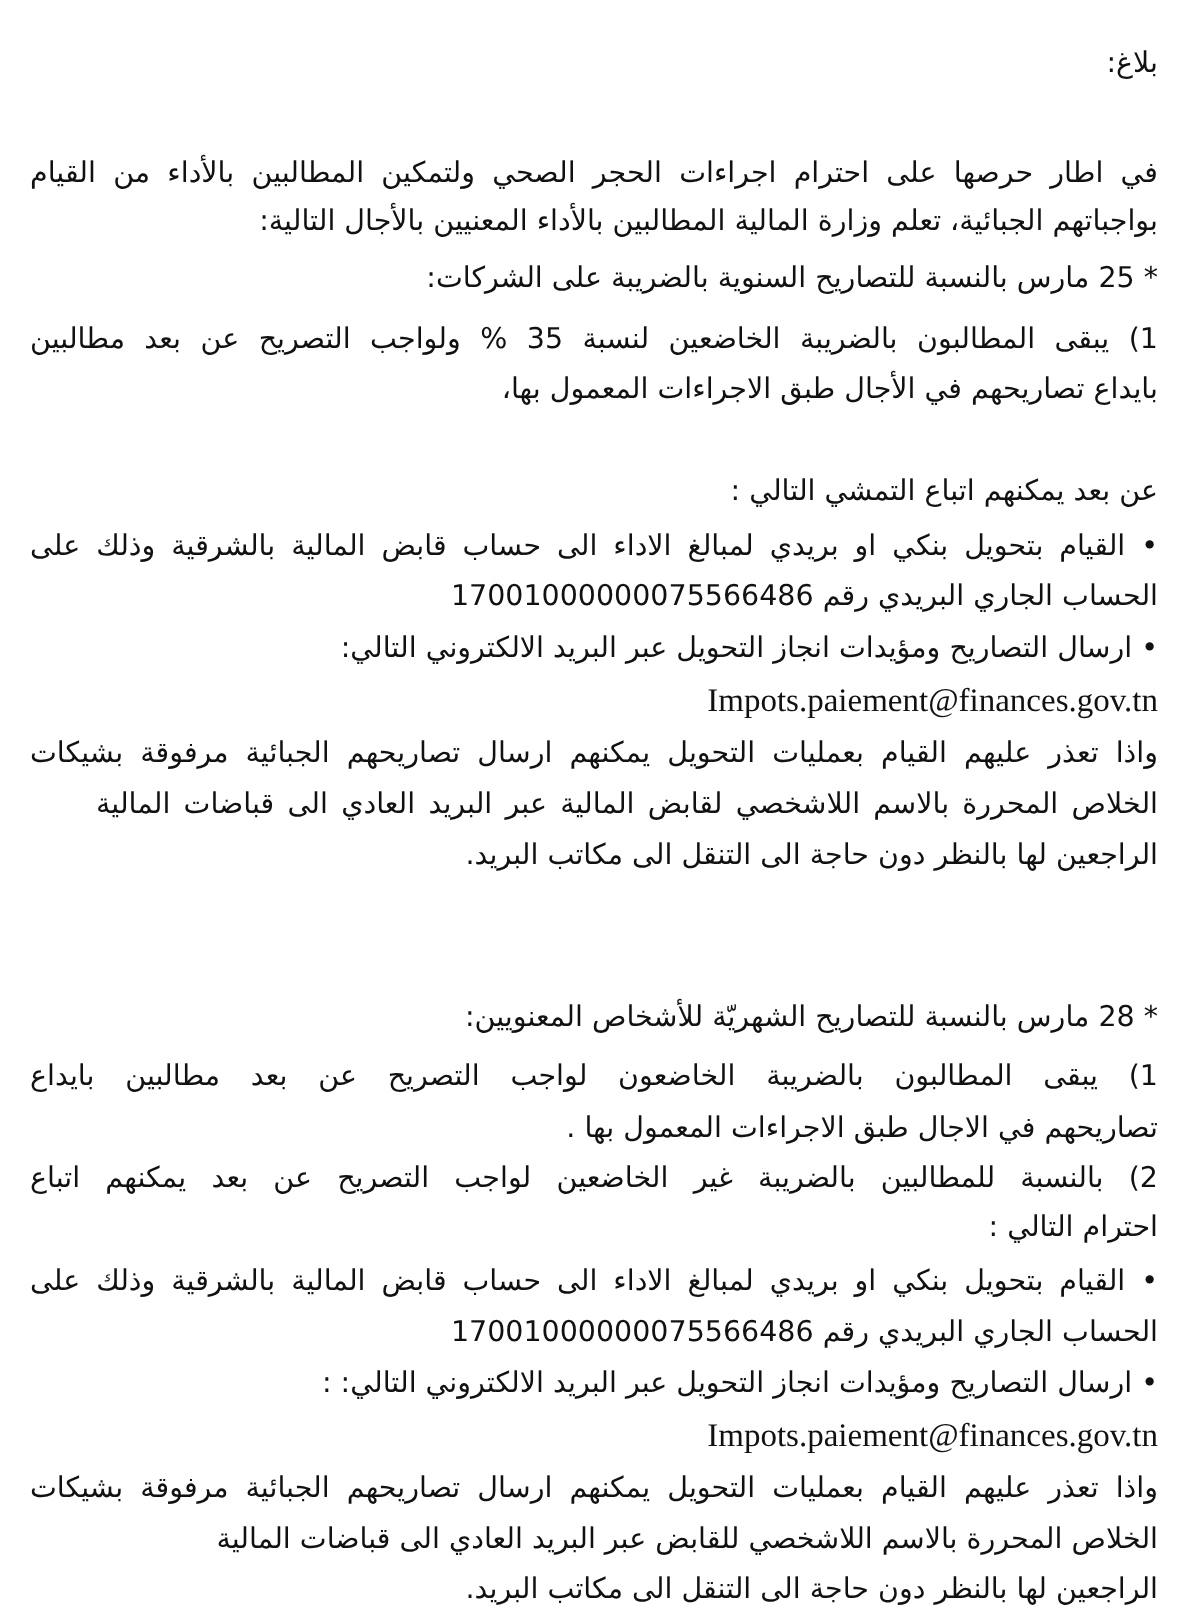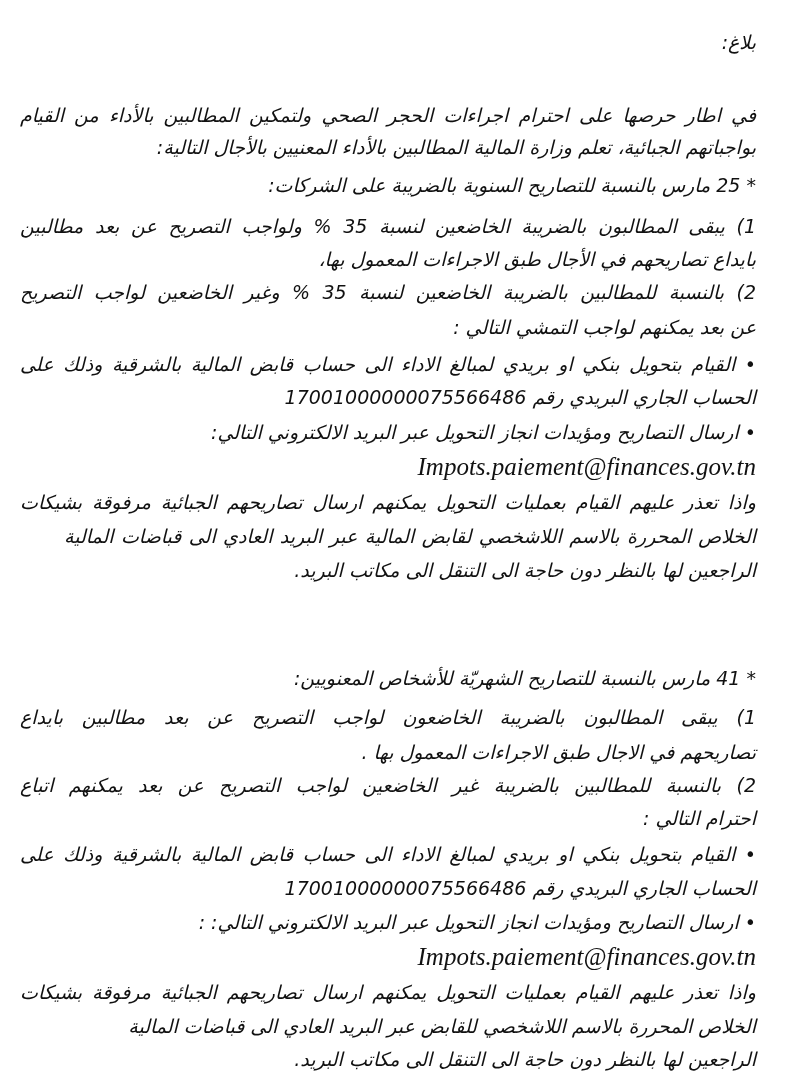"بلاغ:" .ln { font-style: italic -> none; right: 34px -> 18px }
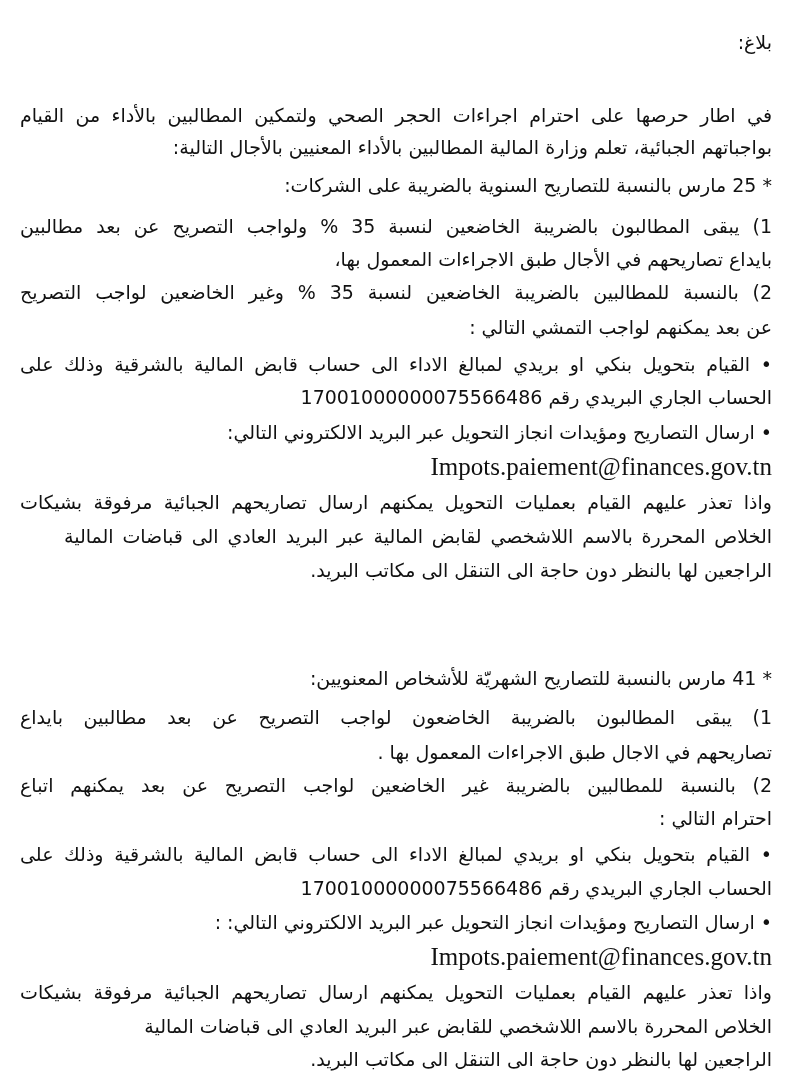"2) بالنسبة للمطالبين بالضريبة الخاضعين" div.ln { html: <div>2) بالنسبة للمطالبين بالضريبة الخاضعين لنسبة 35 % وغير الخاضعين لواجب التصريح</div> -> none }
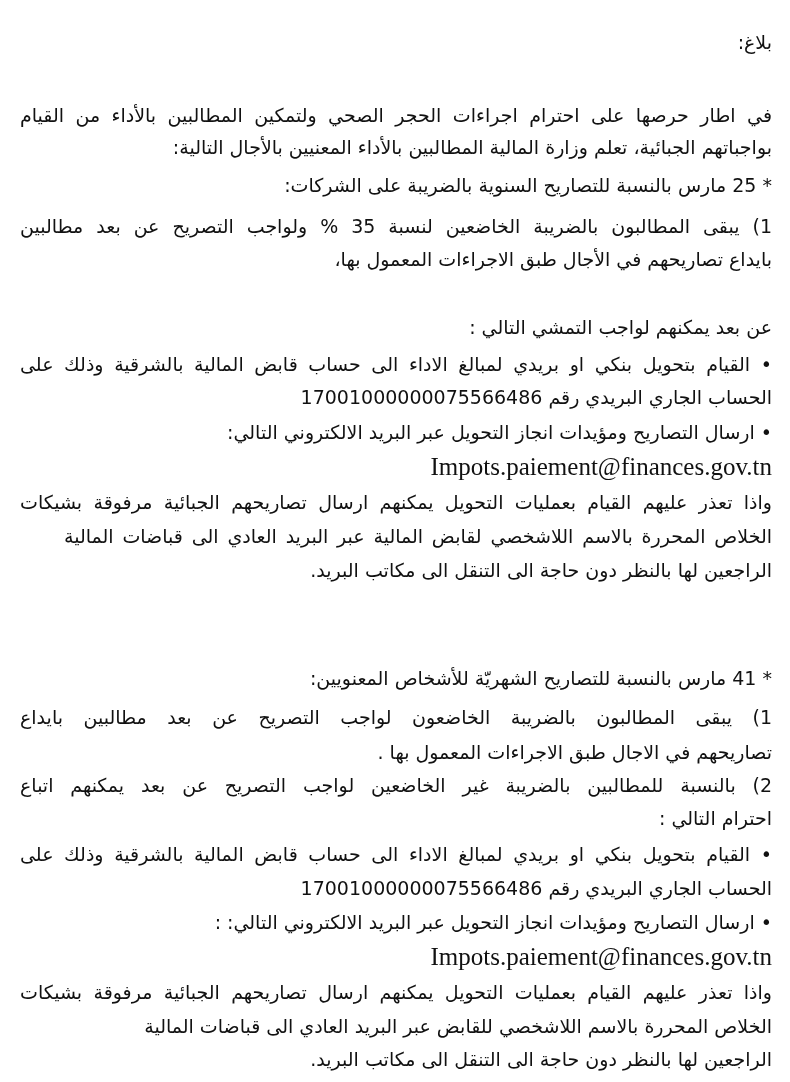"عن بعد يمكنهم لواجب التمشي" div.ln { text: لواجب -> اتباع }
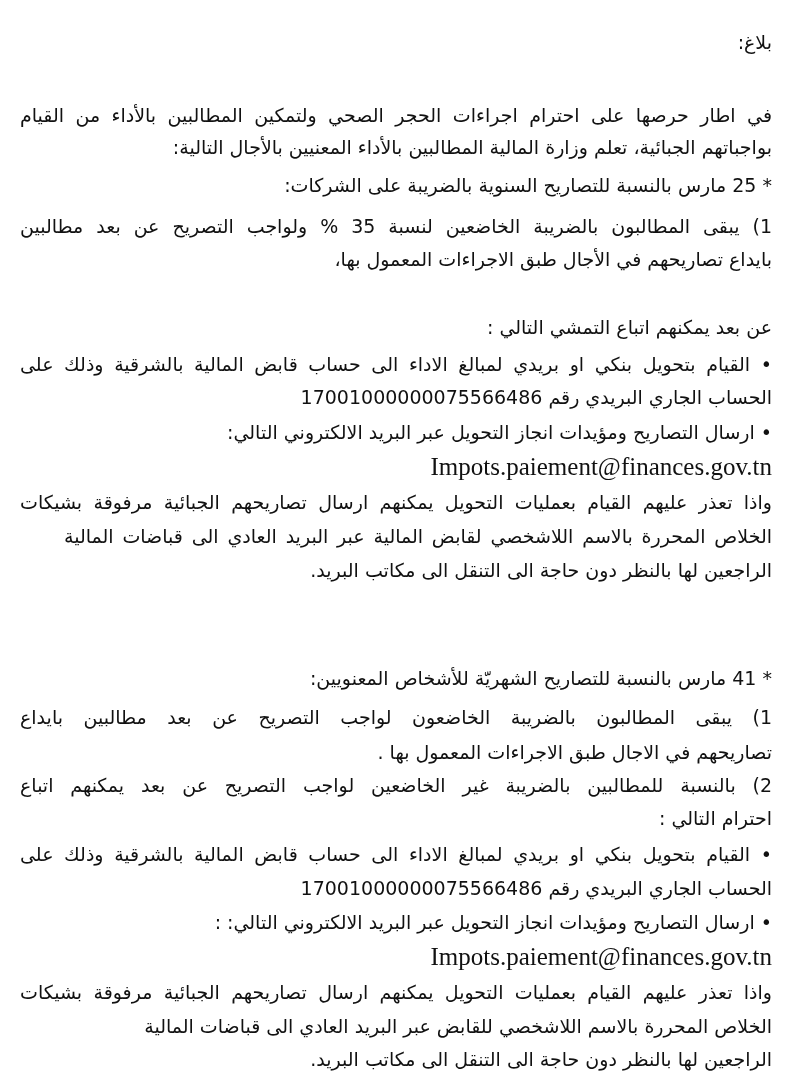"Impots.paiement@finances.gov.tn" .mono { font-size: 25px -> 22px }
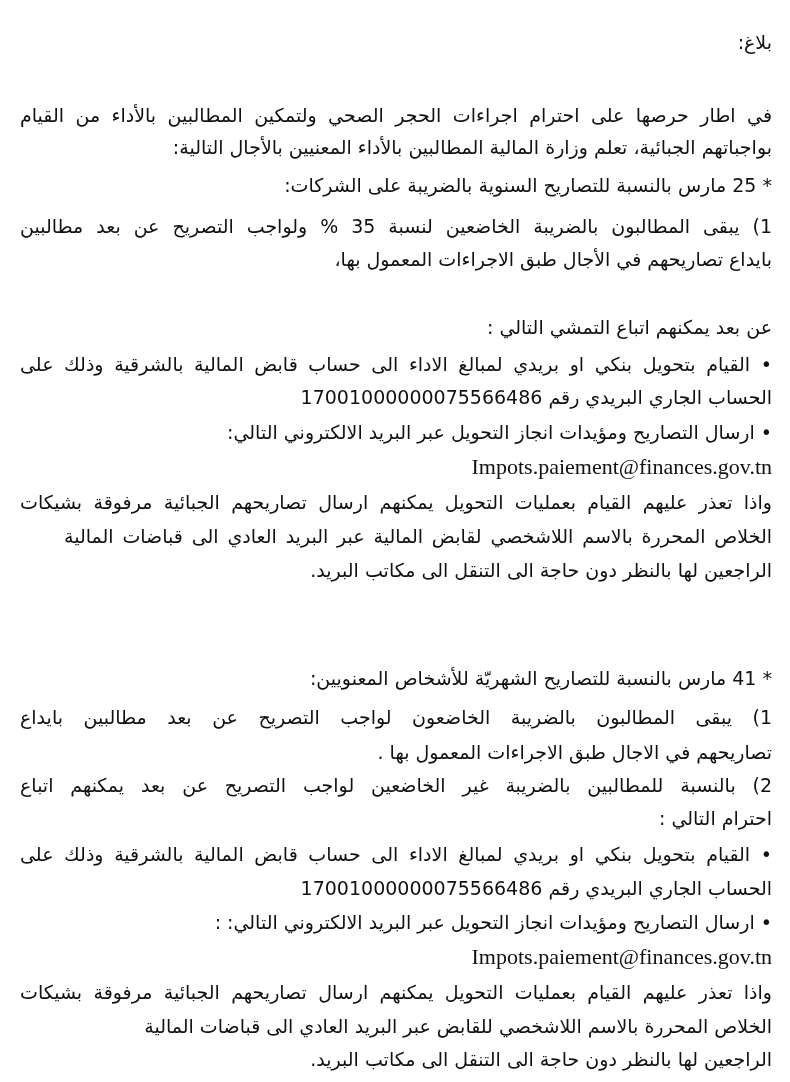"* 41 مارس بالنسبة للتصاريح" div.ln { text: 41 -> 28 }
